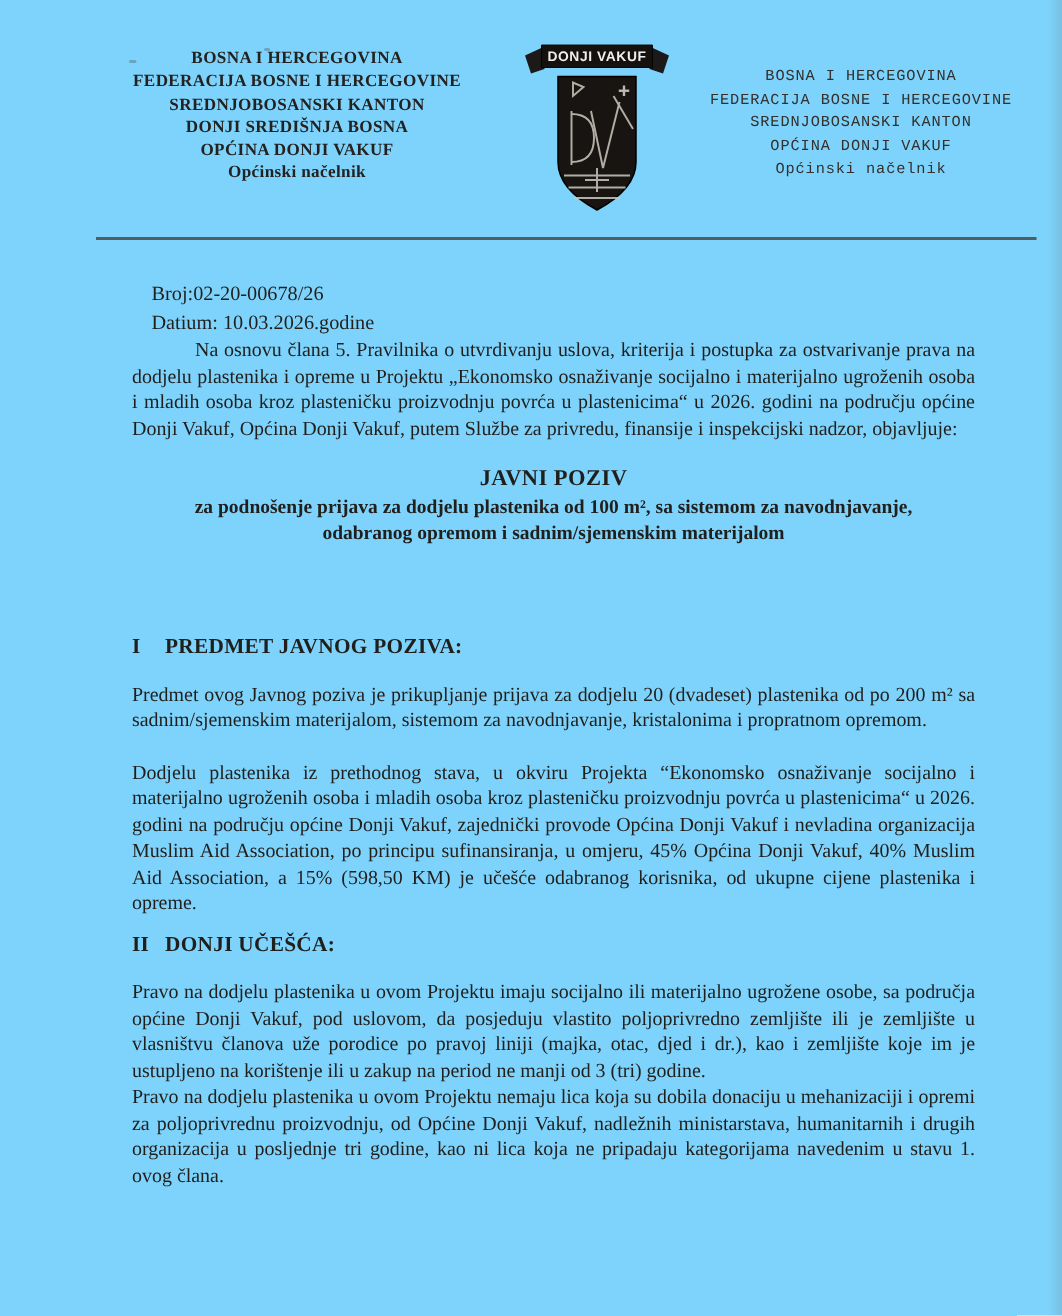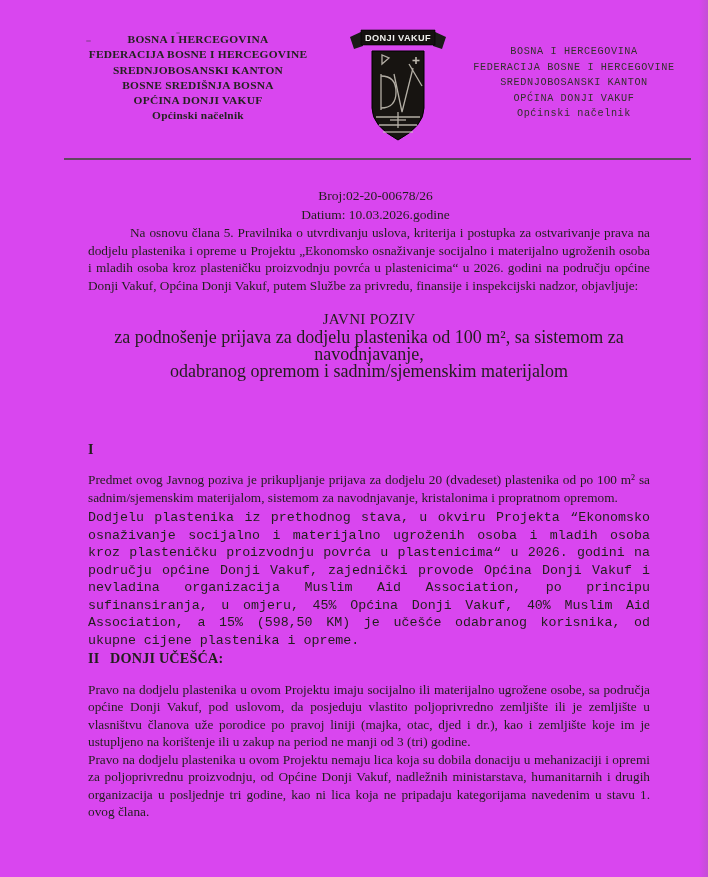"BOSNA I HERCEGOVINA" .page { background: #d946ef -> #7dd3fc }
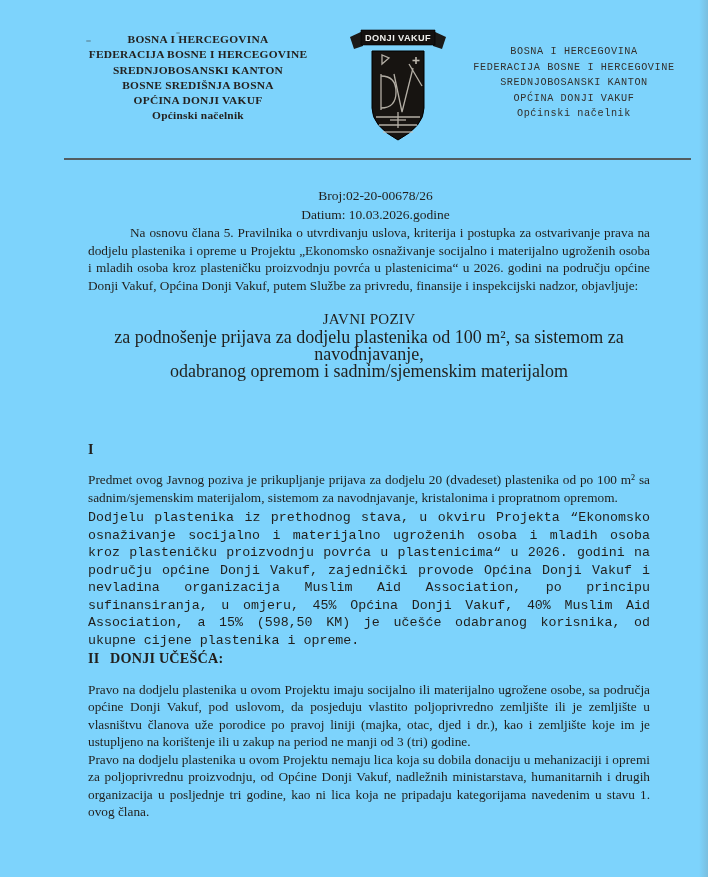"BOSNE SREDIŠNJA BOSNA" div { text: BOSNE -> DONJI }
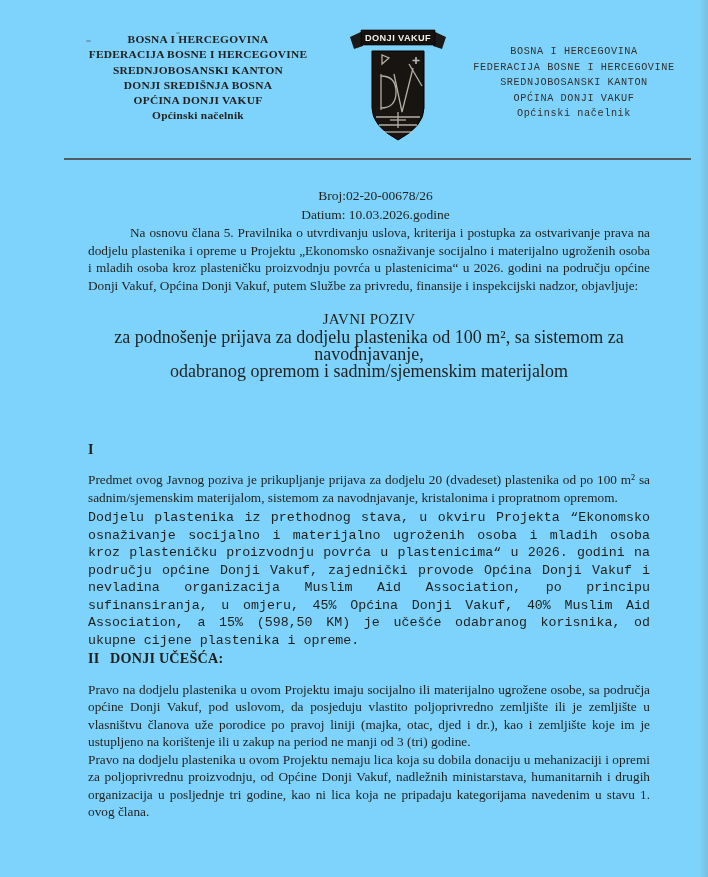"Broj:02-20-00678/26" .doc-meta { text-align: center -> none }
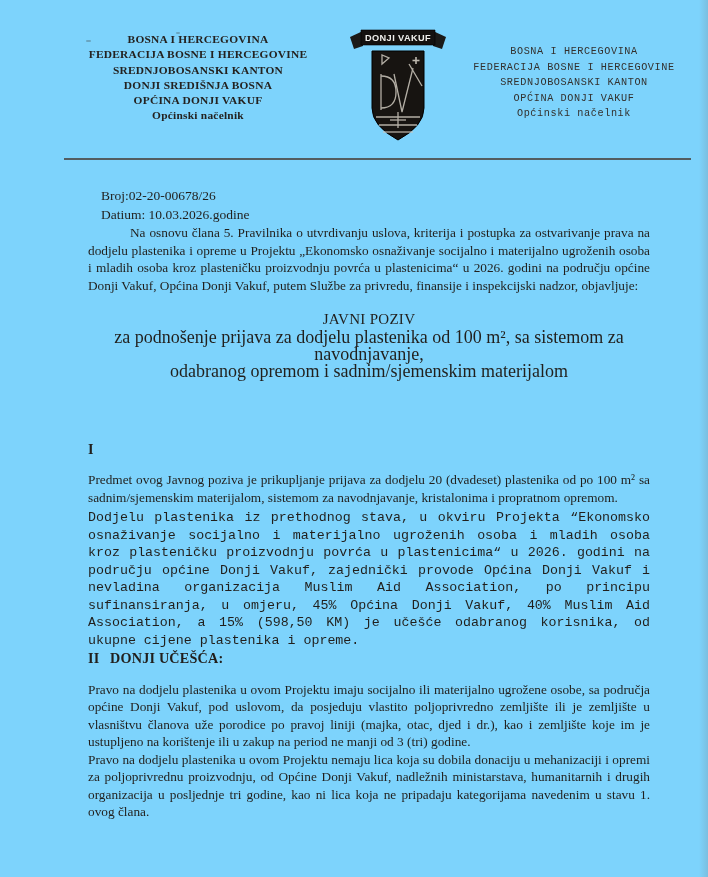"JAVNI POZIV" .title-block { font-weight: normal -> bold }
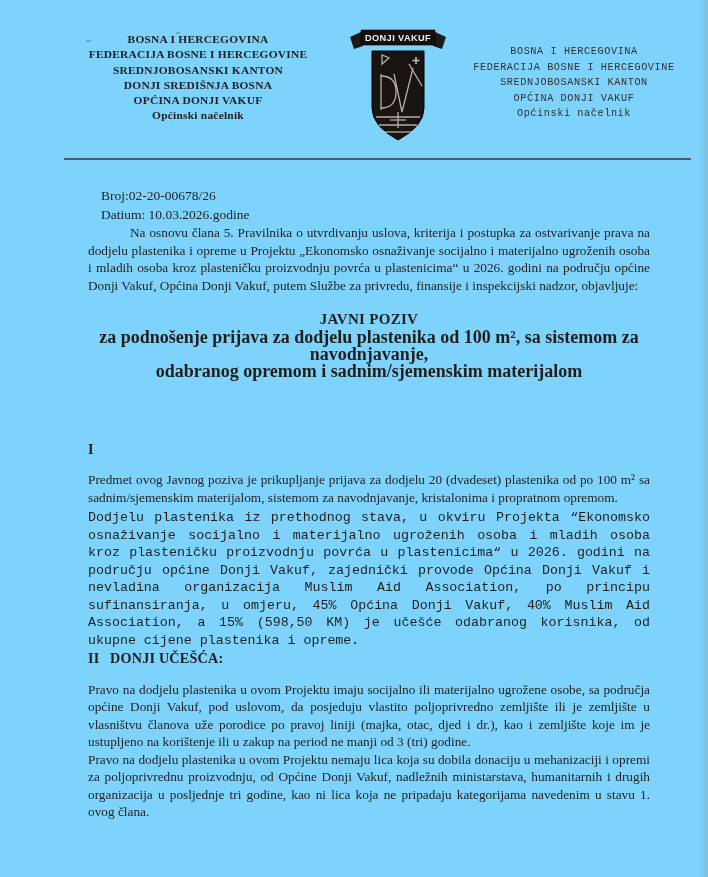"za podnošenje prijava za dodjelu" .title-sub { font-size: 18px -> 13px }
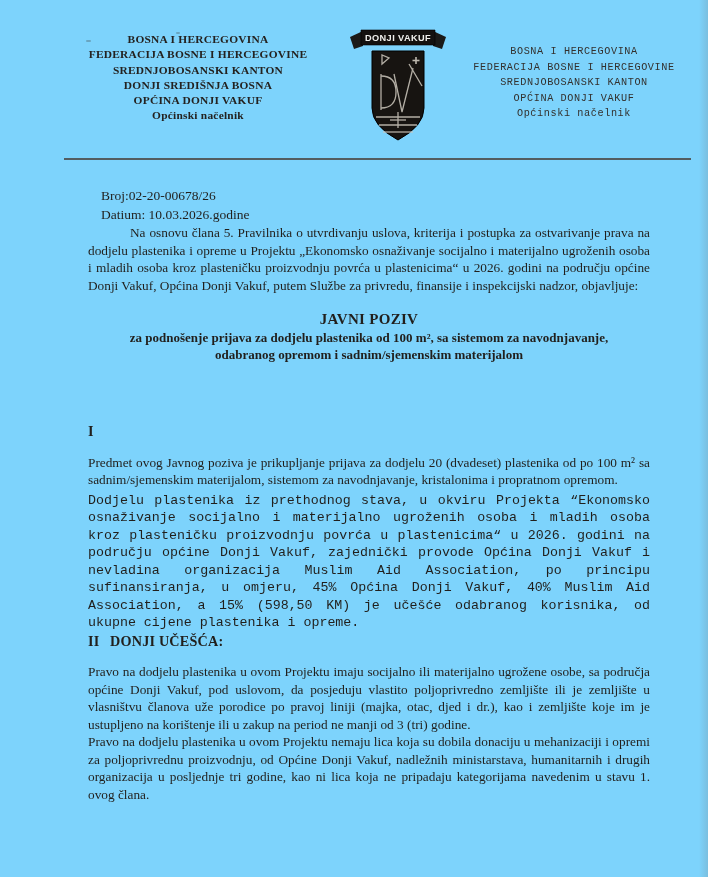"PREDMET JAVNOG POZIVA:" span { html: none -> <span>PREDMET JAVNOG POZIVA:</span> }
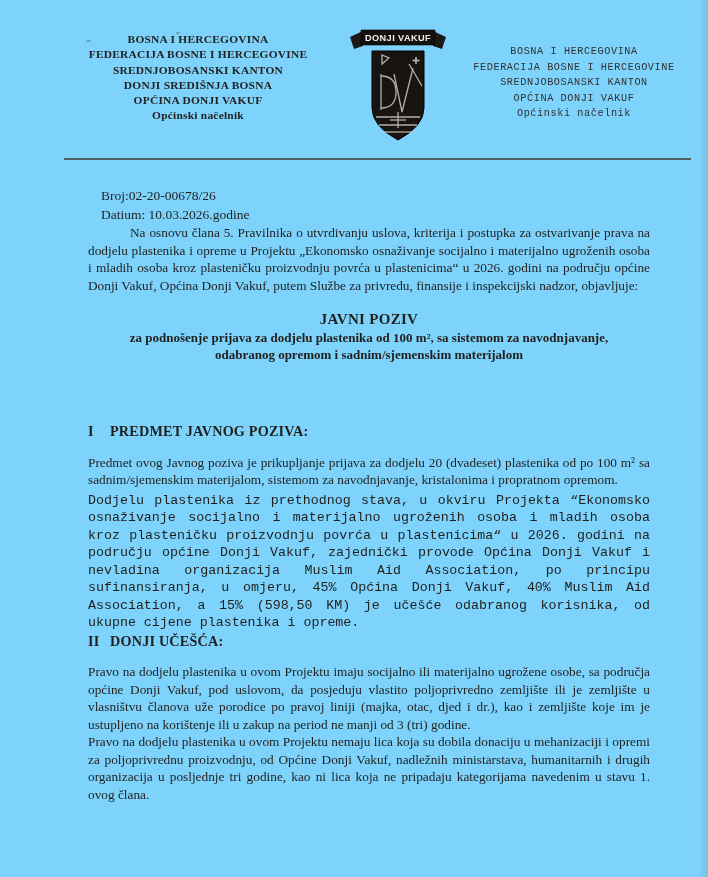"Predmet ovog Javnog poziva je" p.para { text: 100 -> 200 }
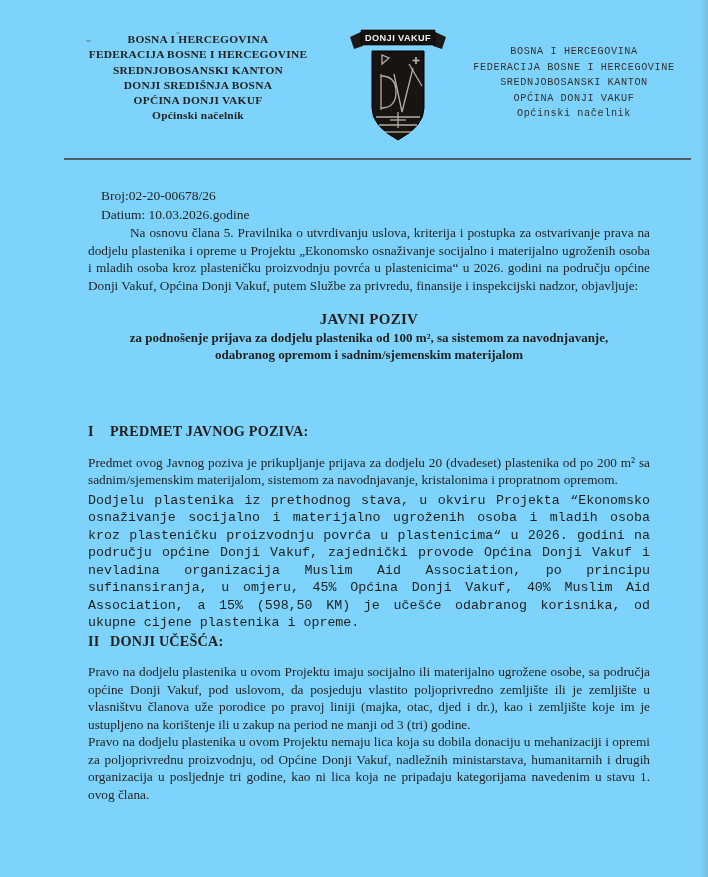"Dodjelu plastenika iz prethodnog stava," .p-gap { font-family: Liberation Mono, monospace -> none; margin-top: 3px -> 17px }
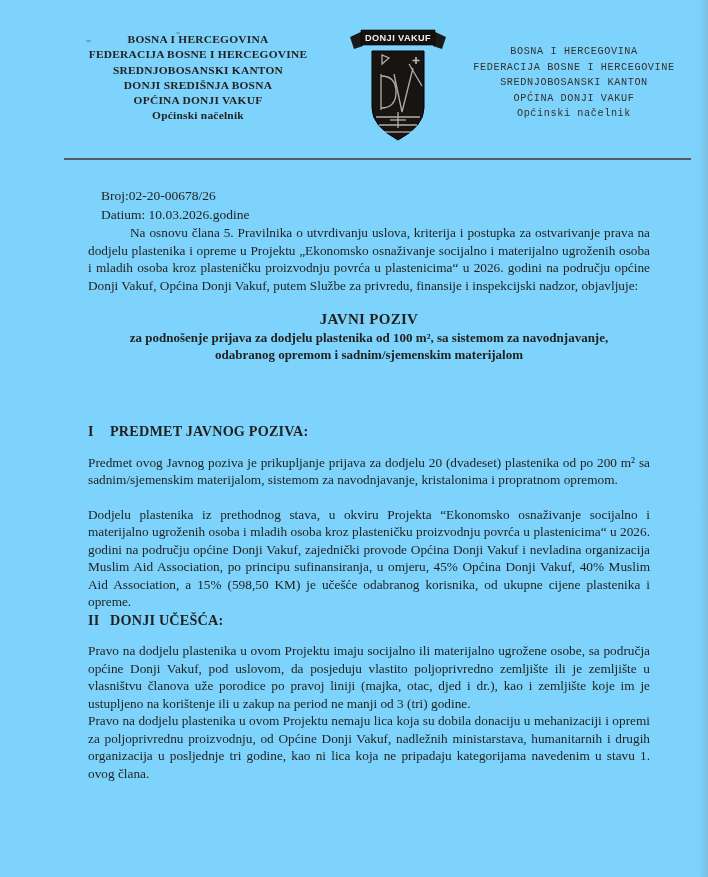"II" .sec2-heading { margin-top: 1px -> 11px }
